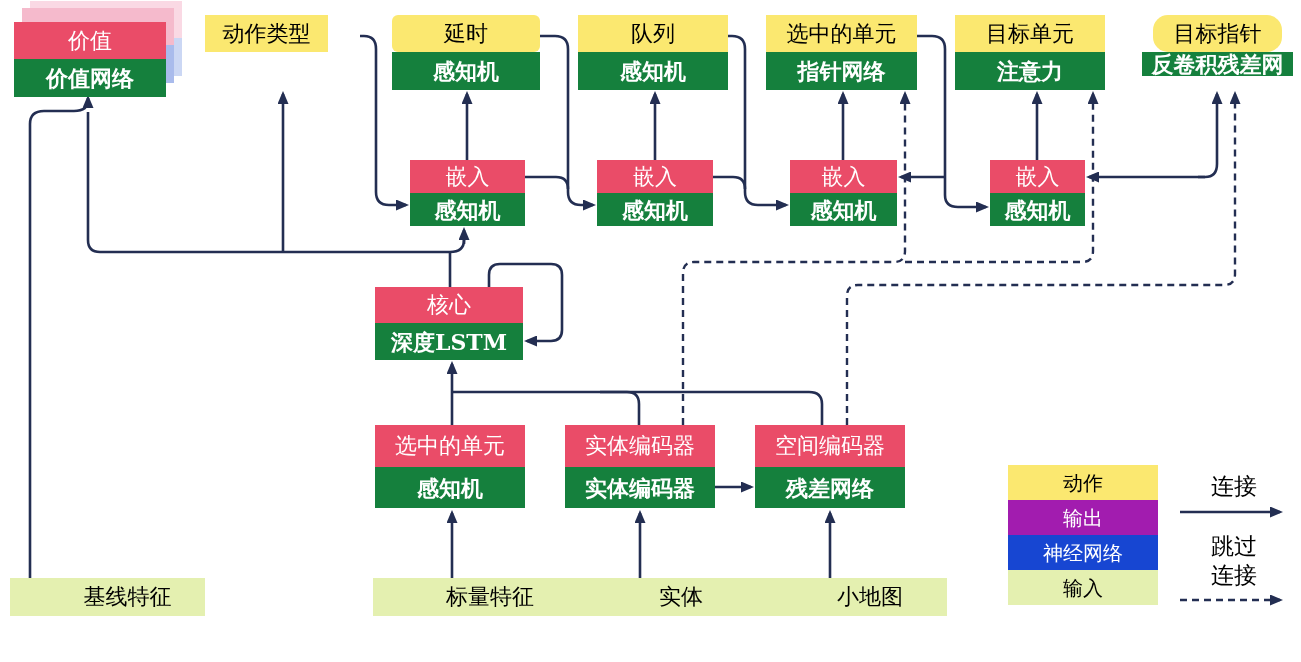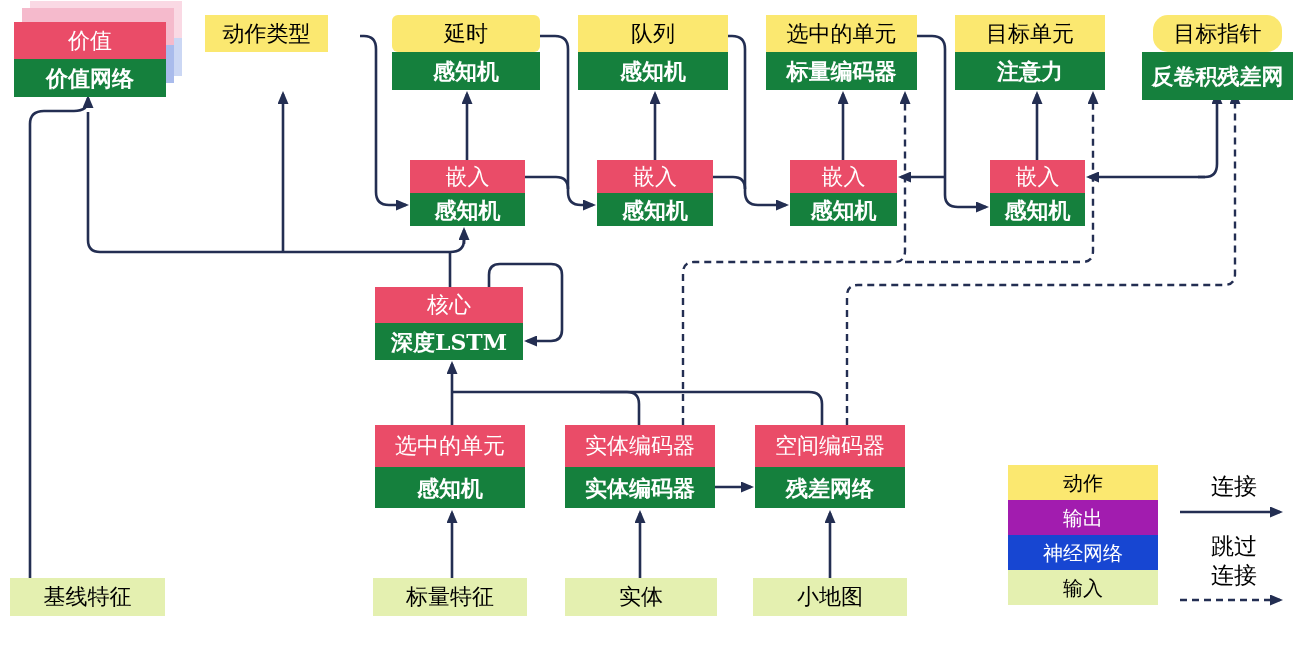"标量编码器" div.seg { text: 标量编码器 -> 指针网络 }
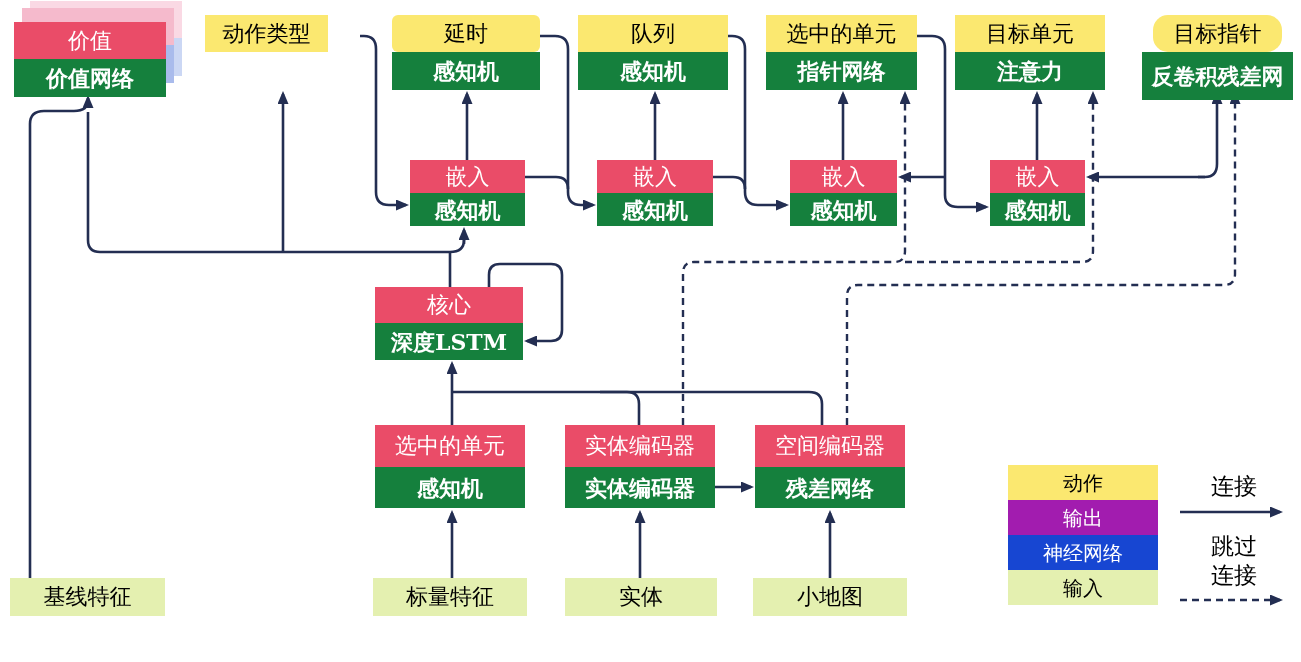"反卷积残差网" div.seg { height: 48px -> 24px }
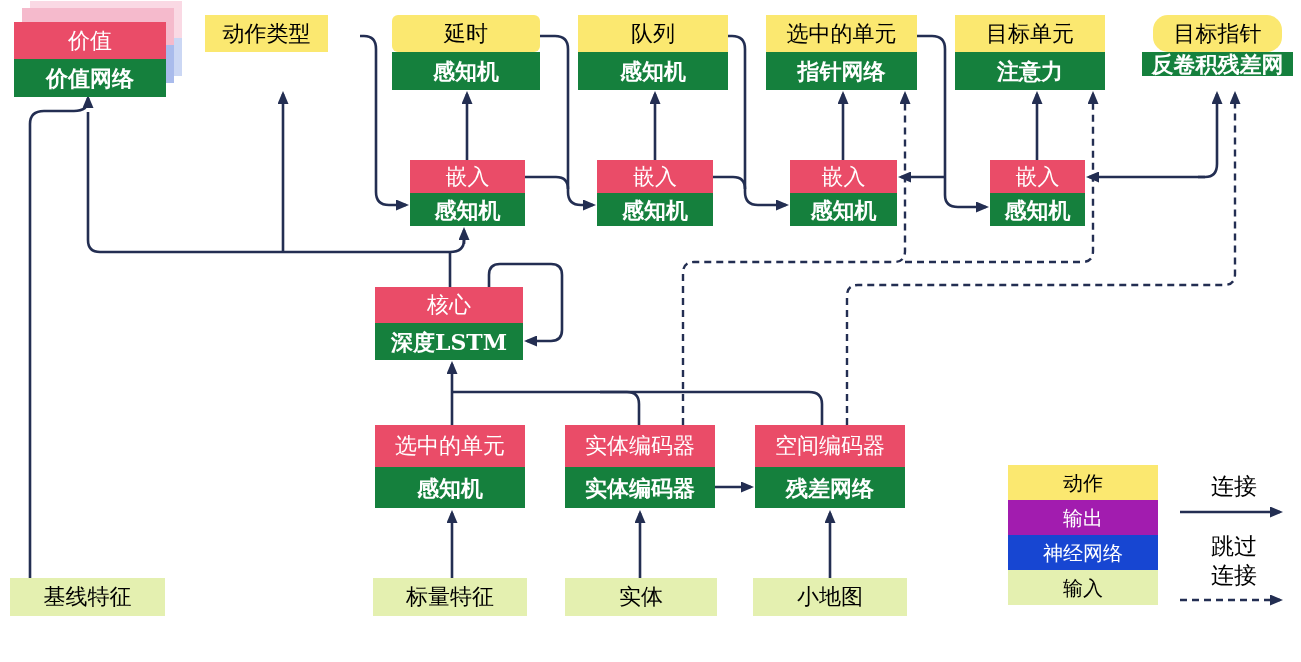"基线特征" .seg.input-green { padding-left: none -> 40px }
